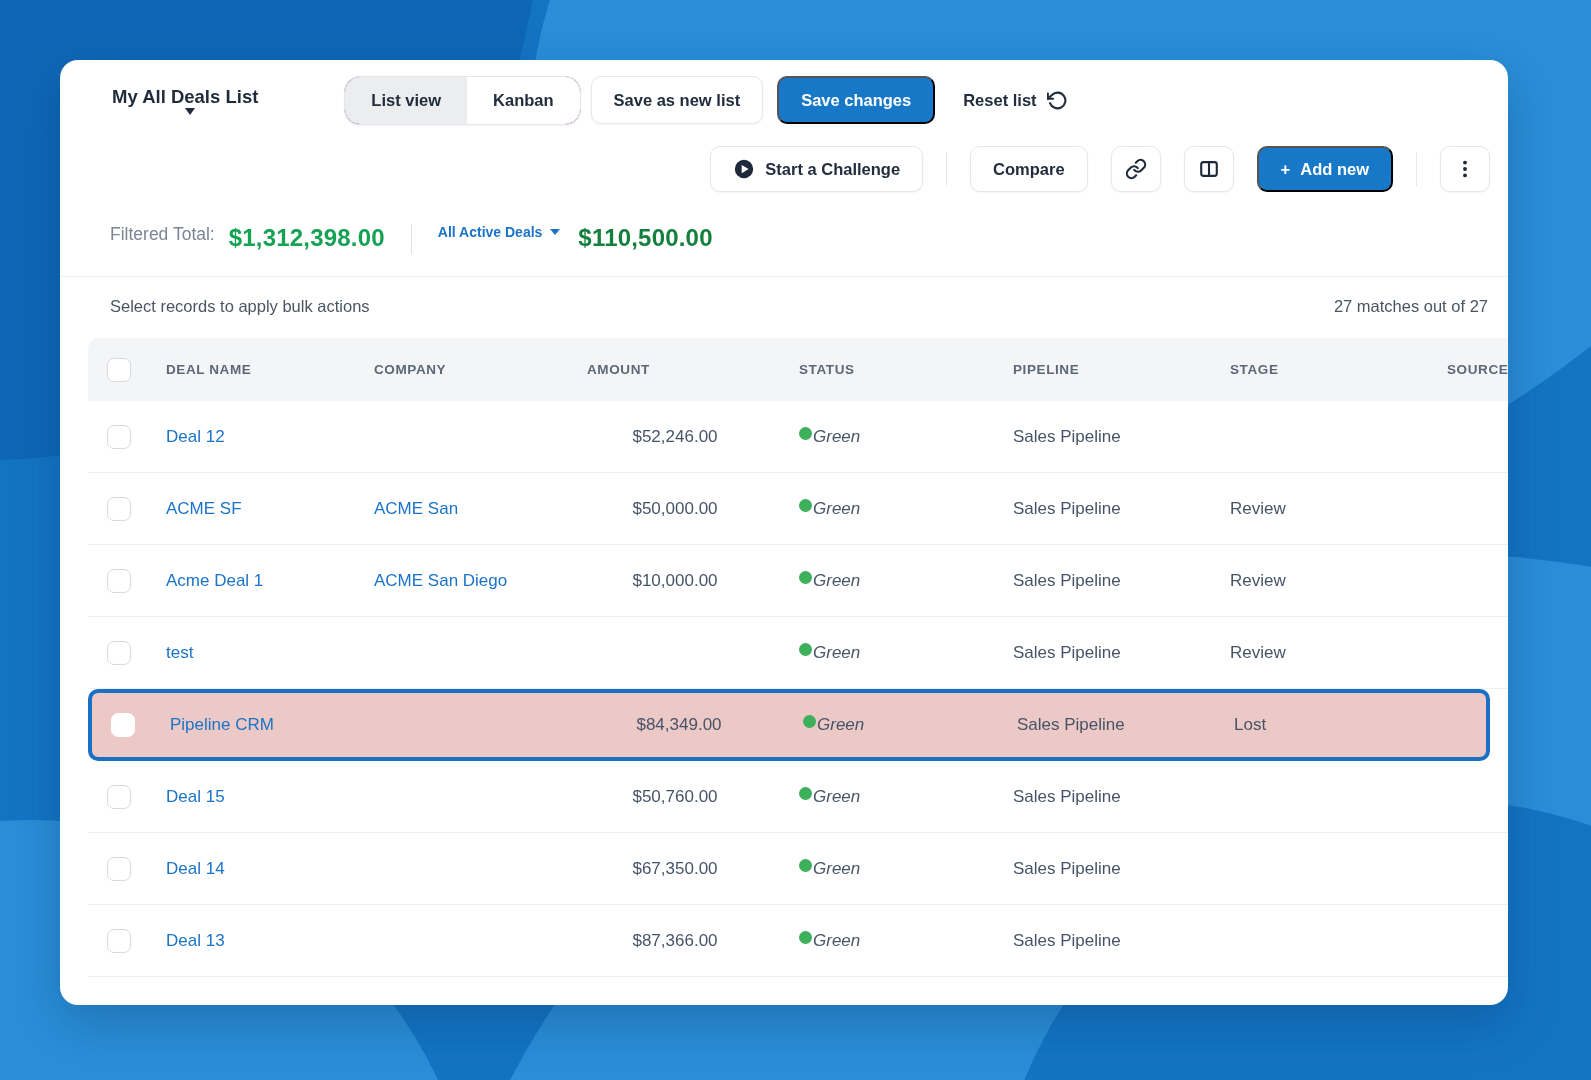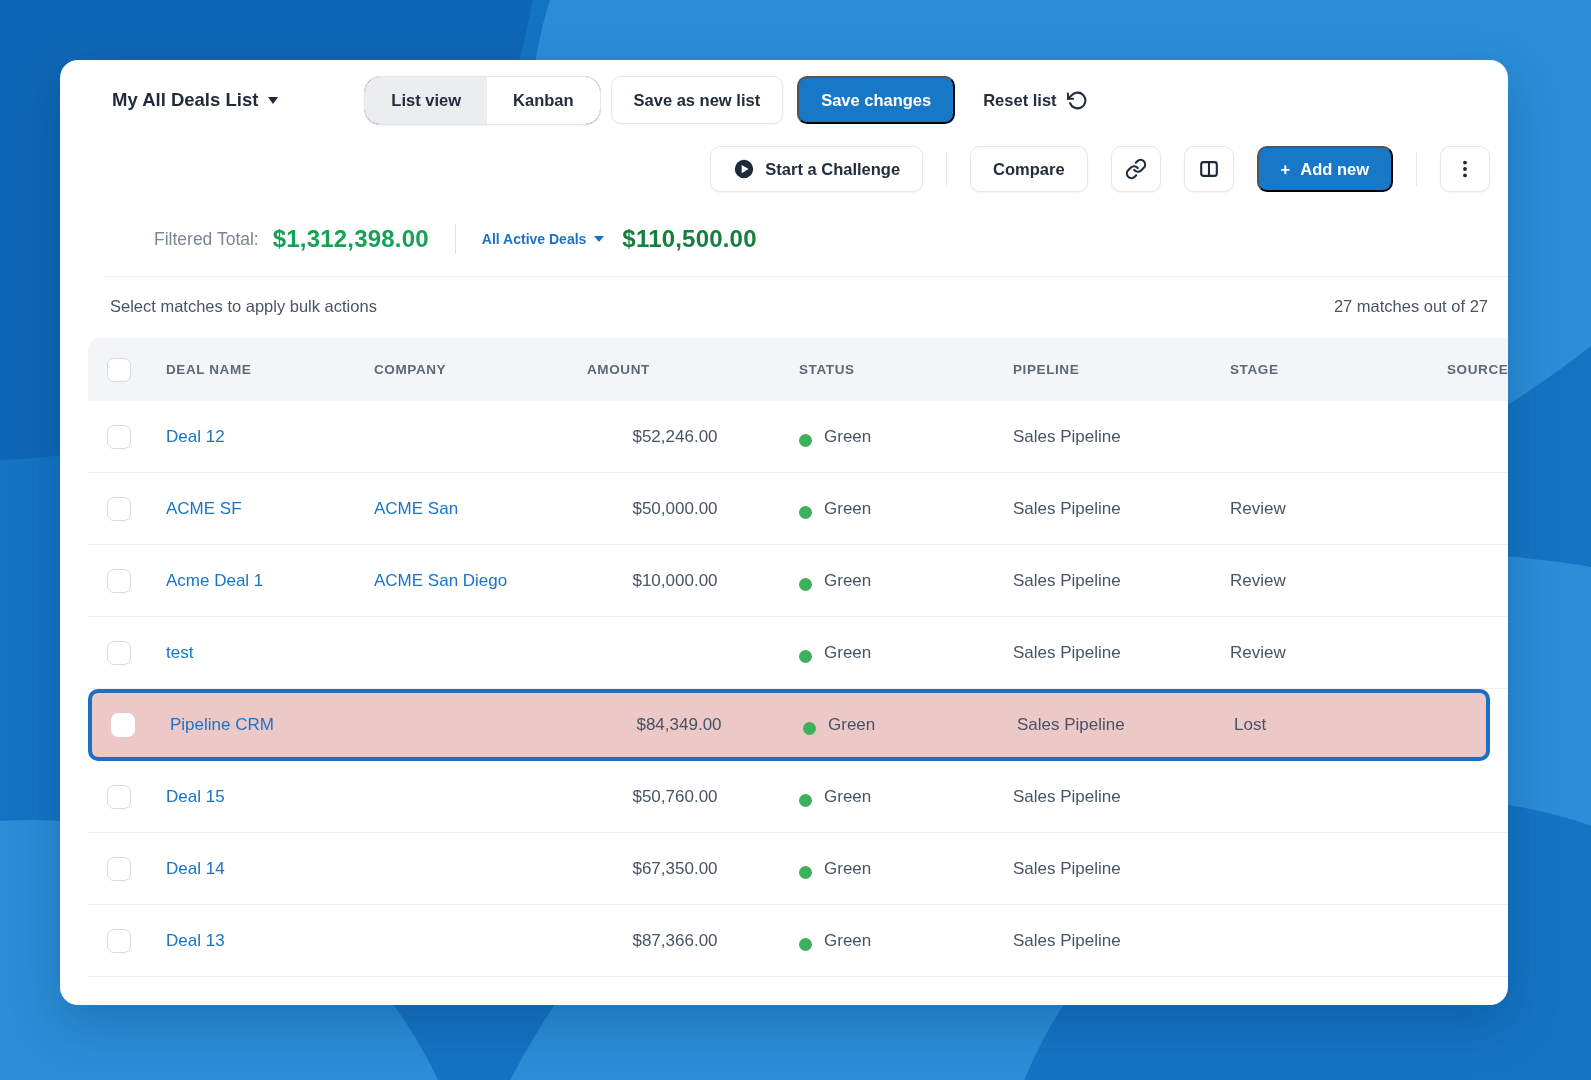"My All Deals List" .list-title { flex-direction: none -> column }
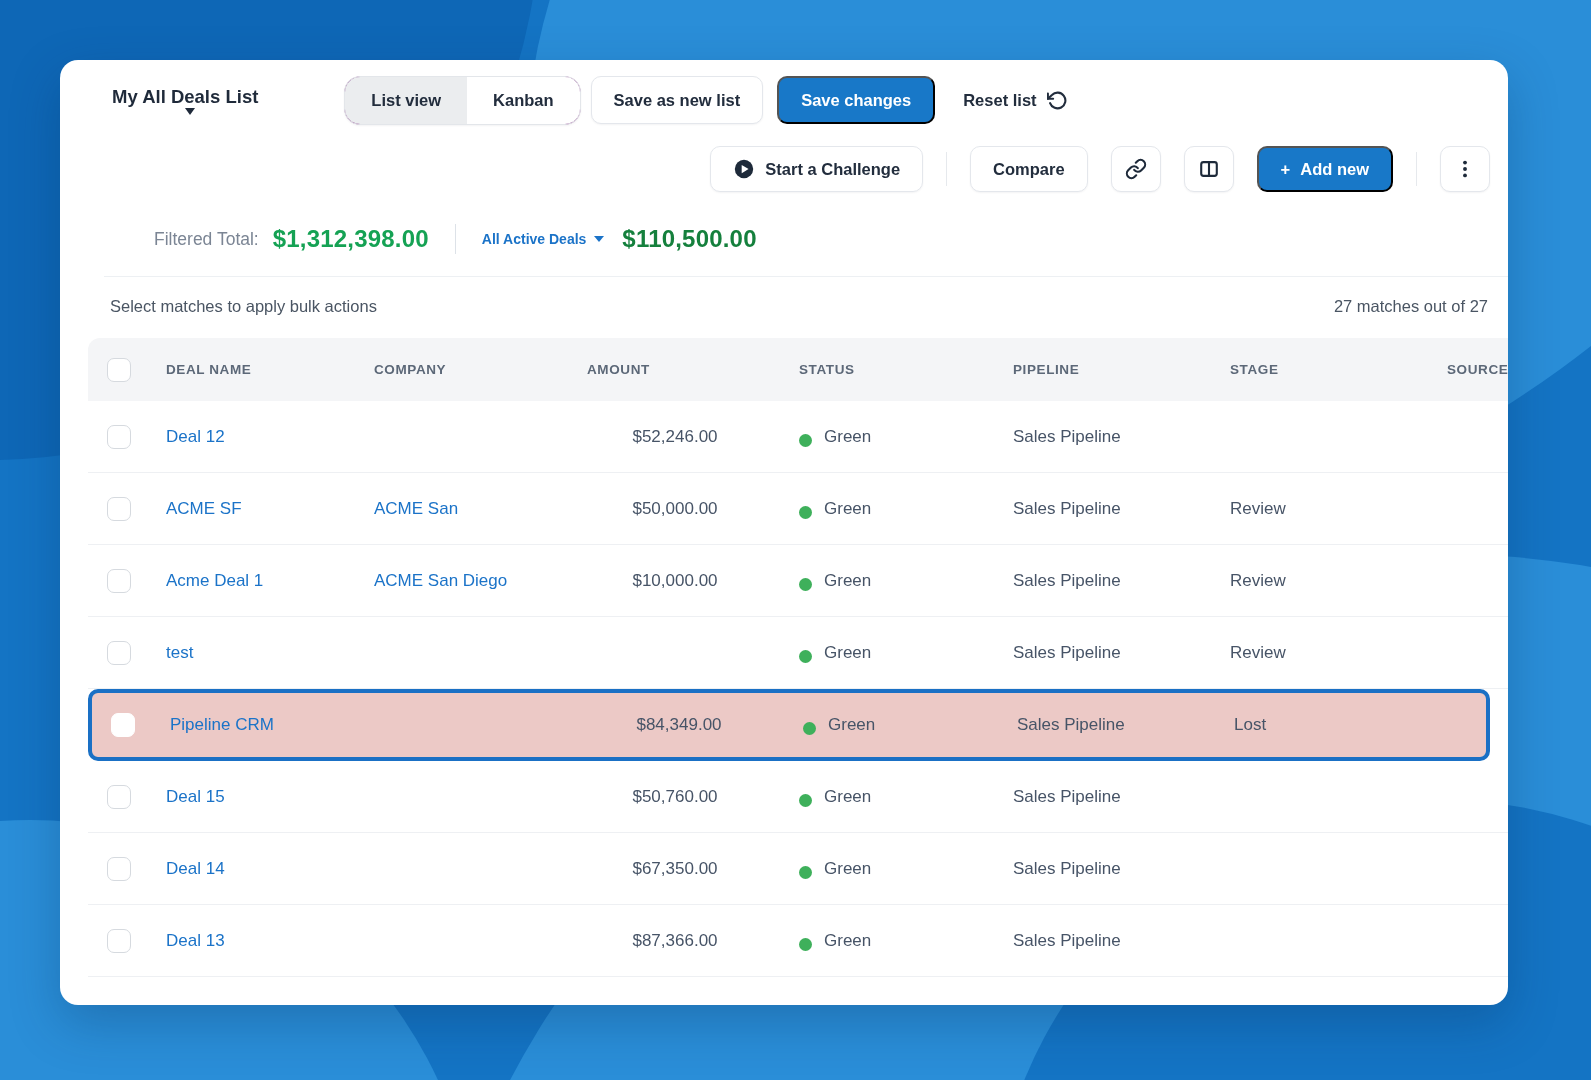"Filtered Total:" .totals-wrap { align-items: center -> flex-start; margin-left: 44px -> none }
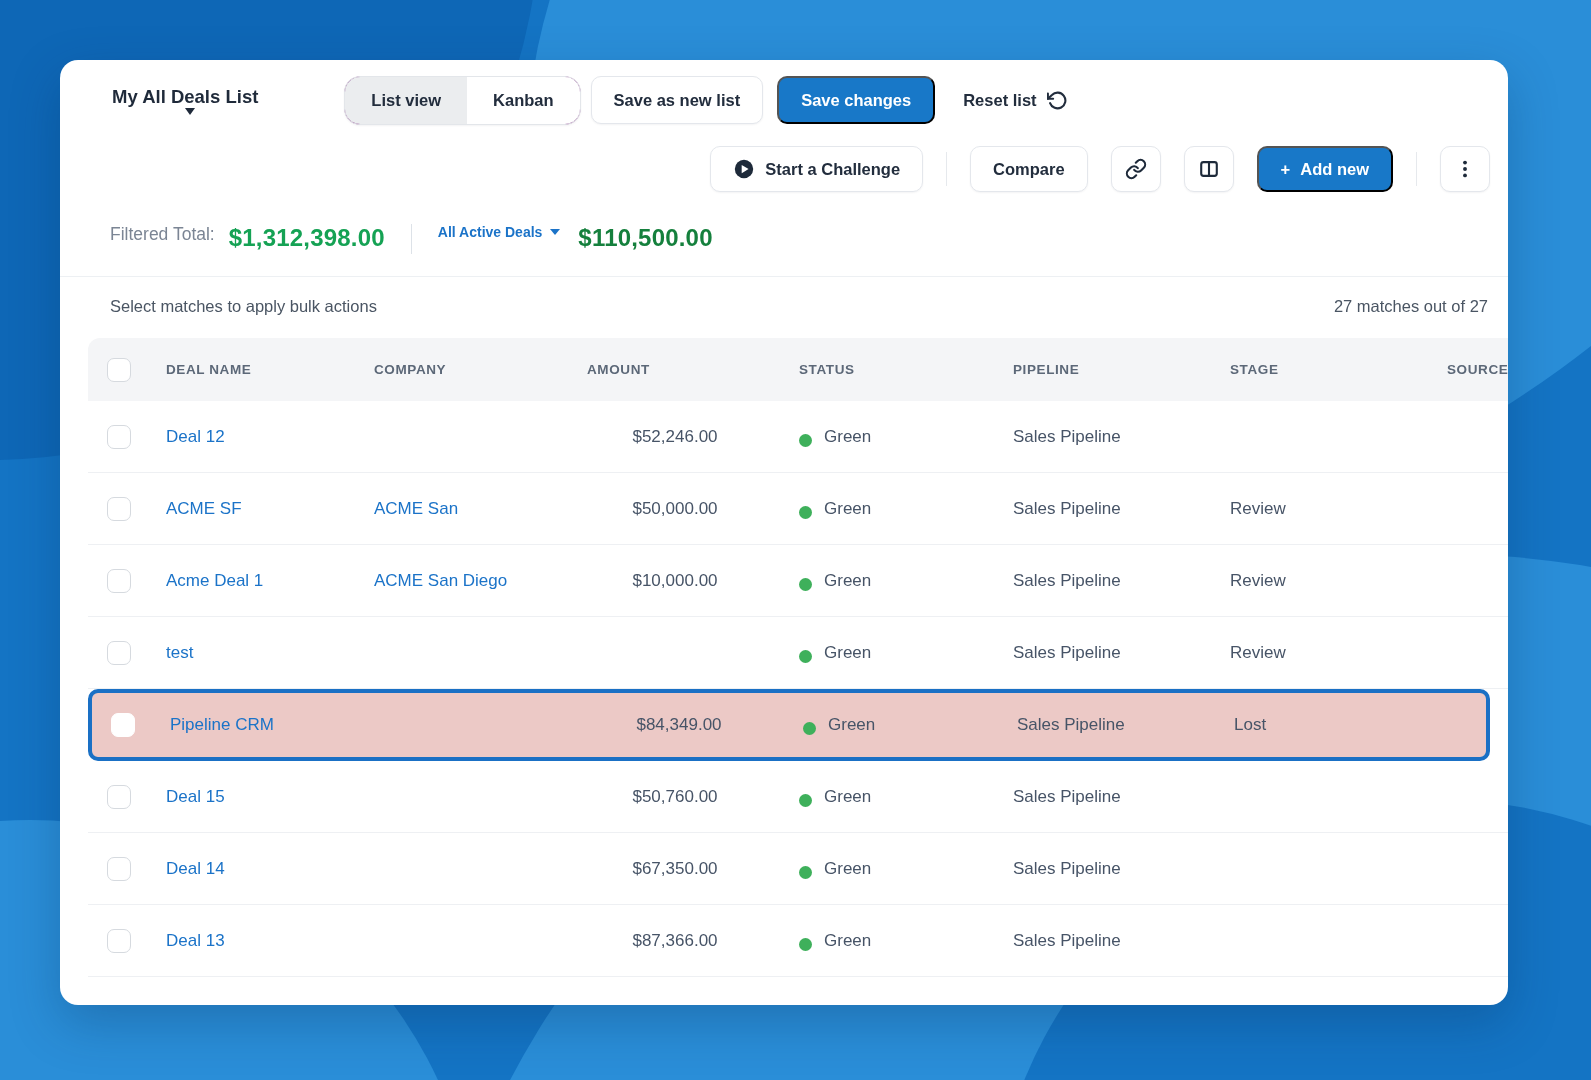"Select matches to apply bulk" span { text: matches -> records }
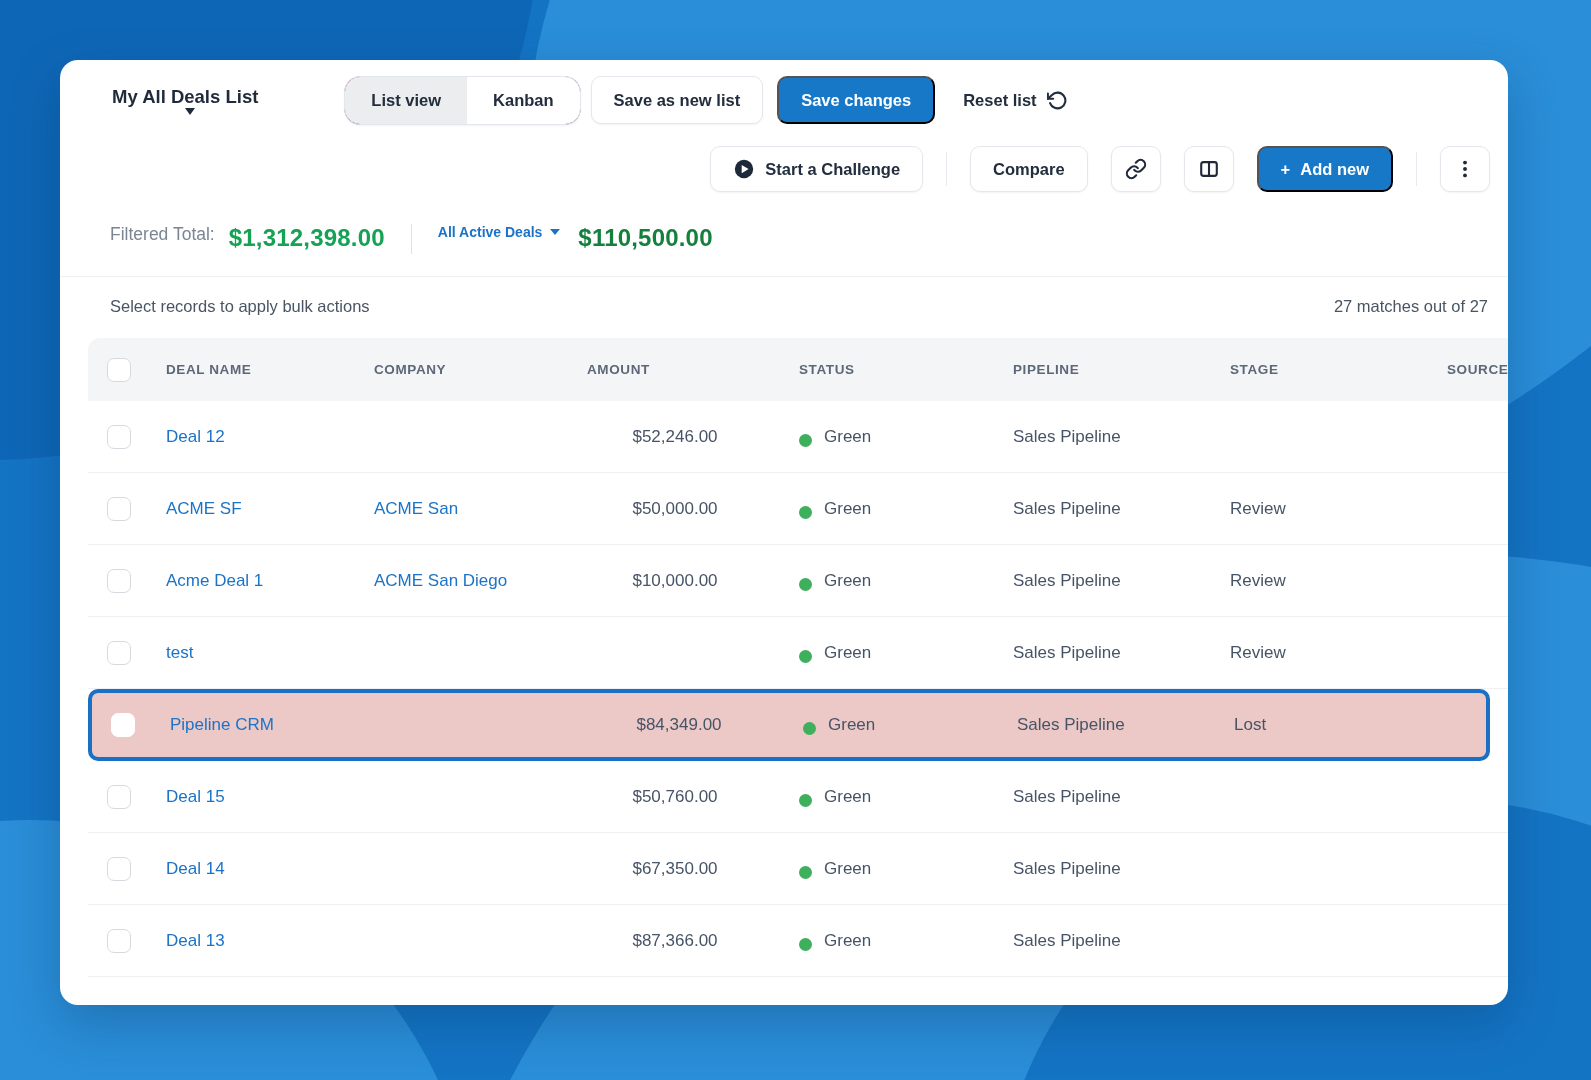"Green" .cell-status { align-items: flex-end -> flex-start; font-style: none -> italic; gap: 12px -> 1px }
